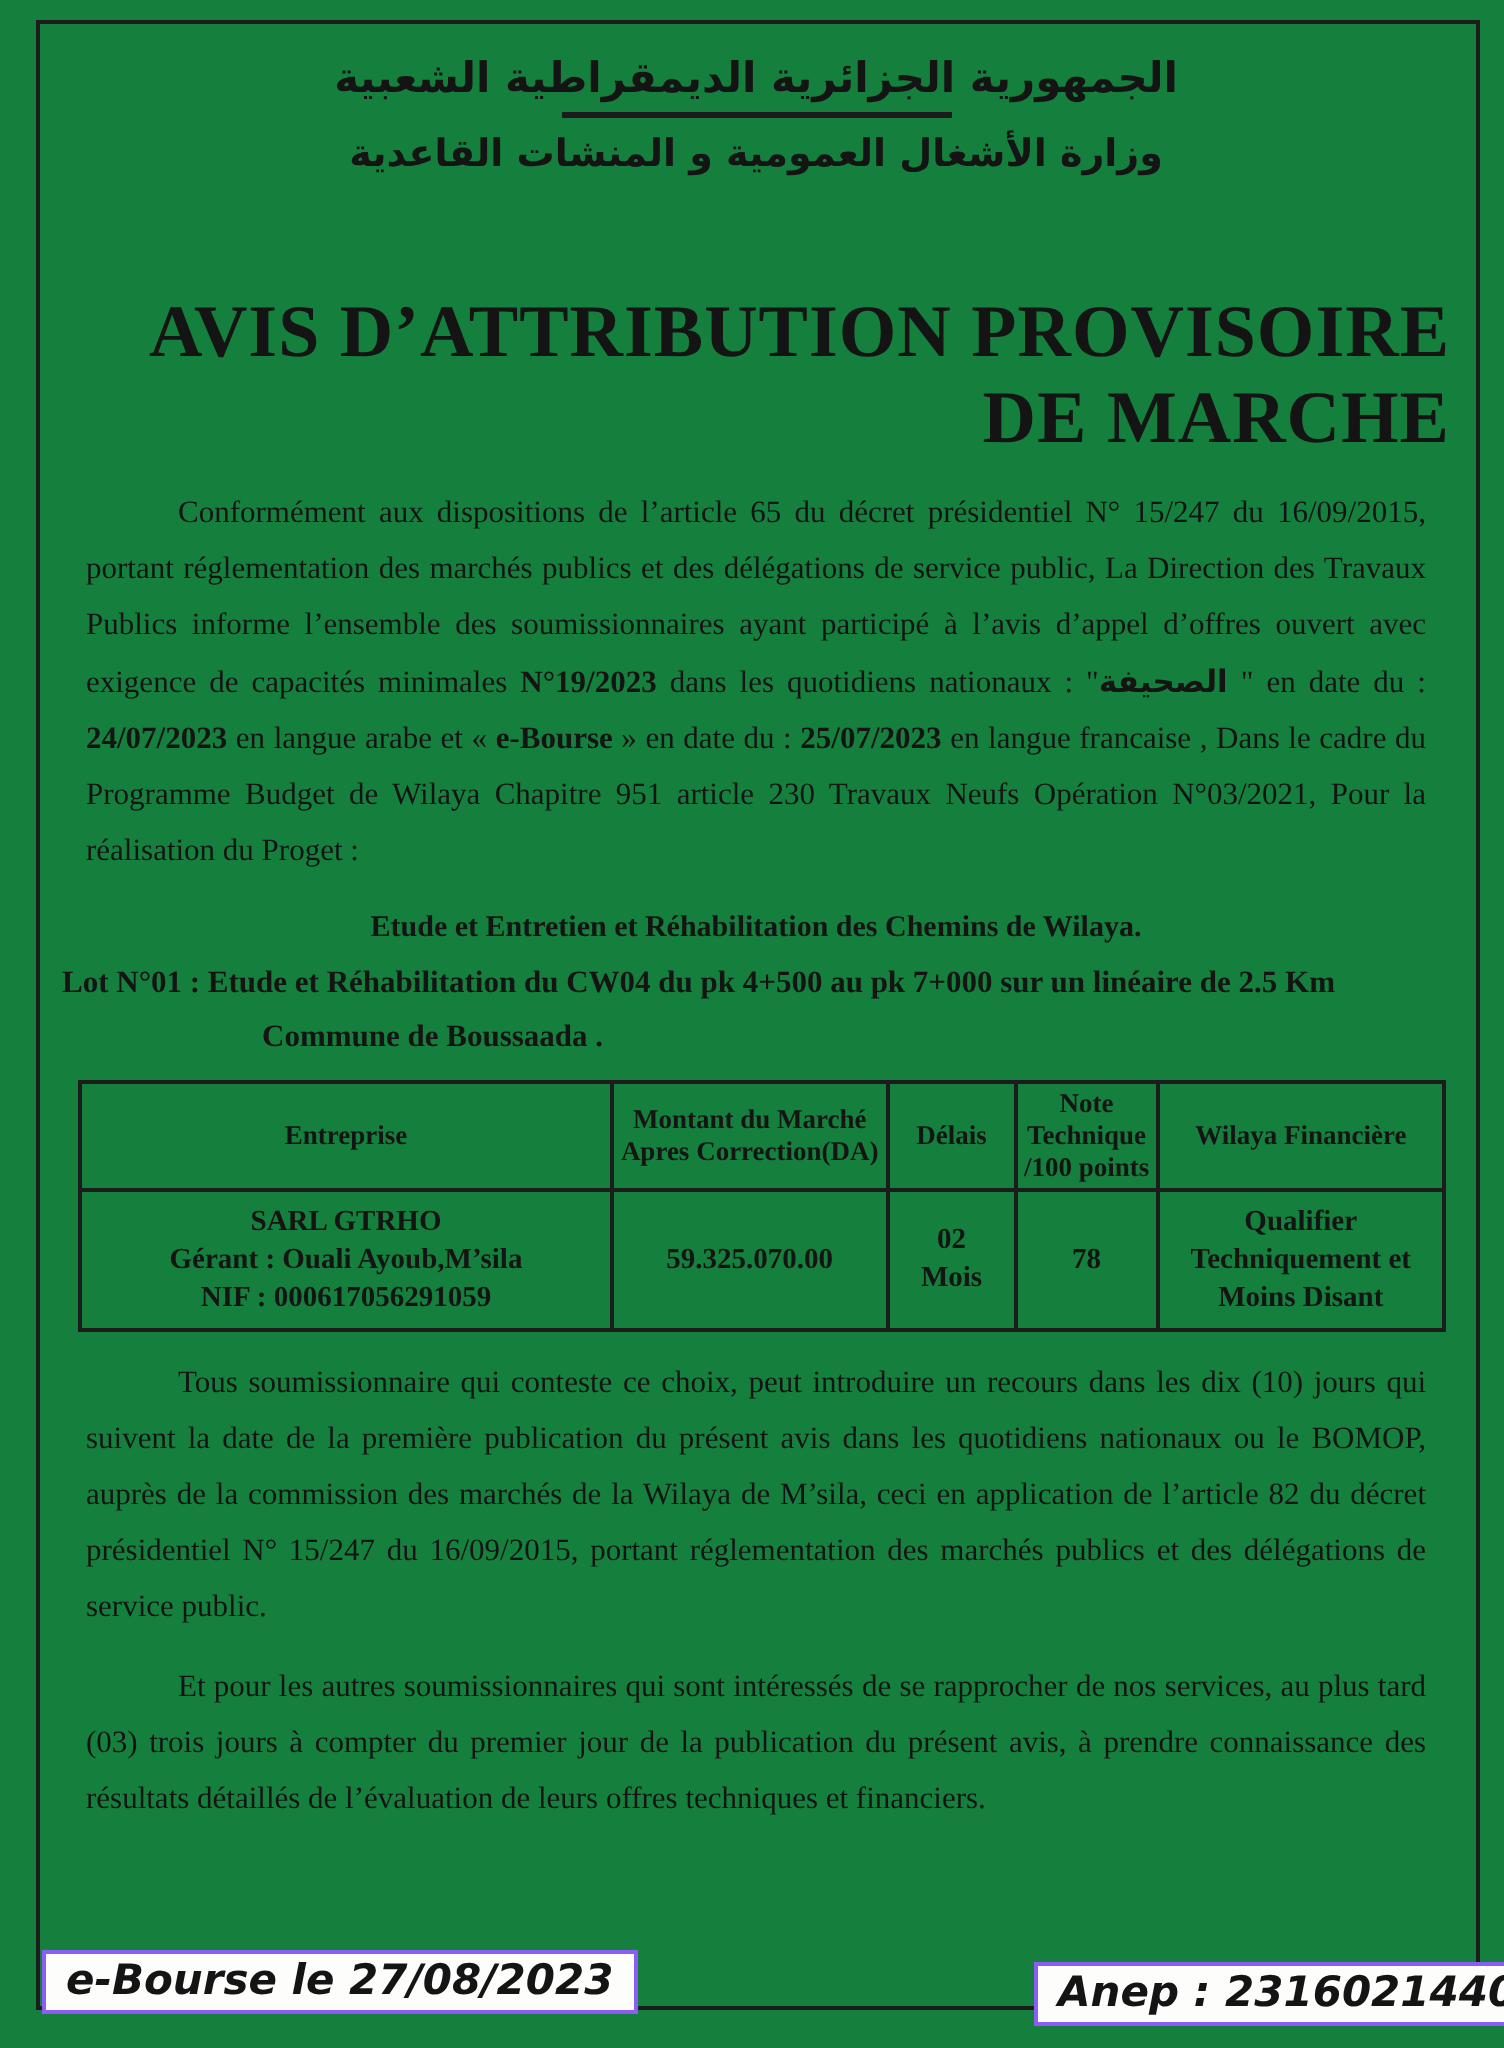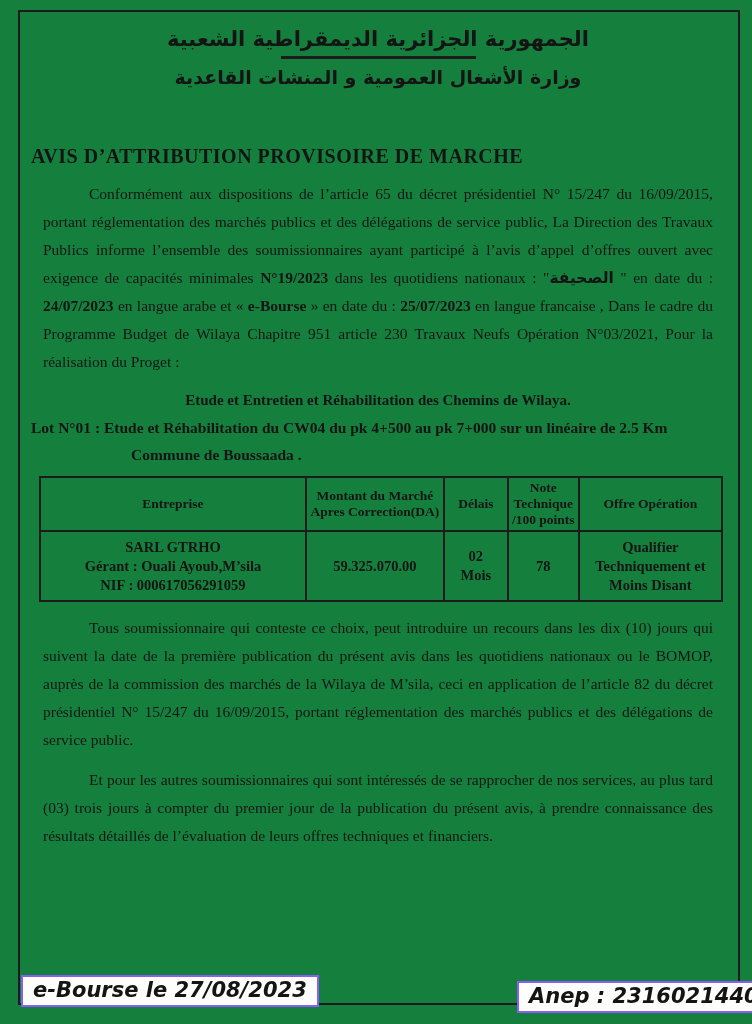"AVIS D’ATTRIBUTION PROVISOIRE DE MARCHE" h1.doc-title { font-size: 20px -> 37px; text-align: left -> right }
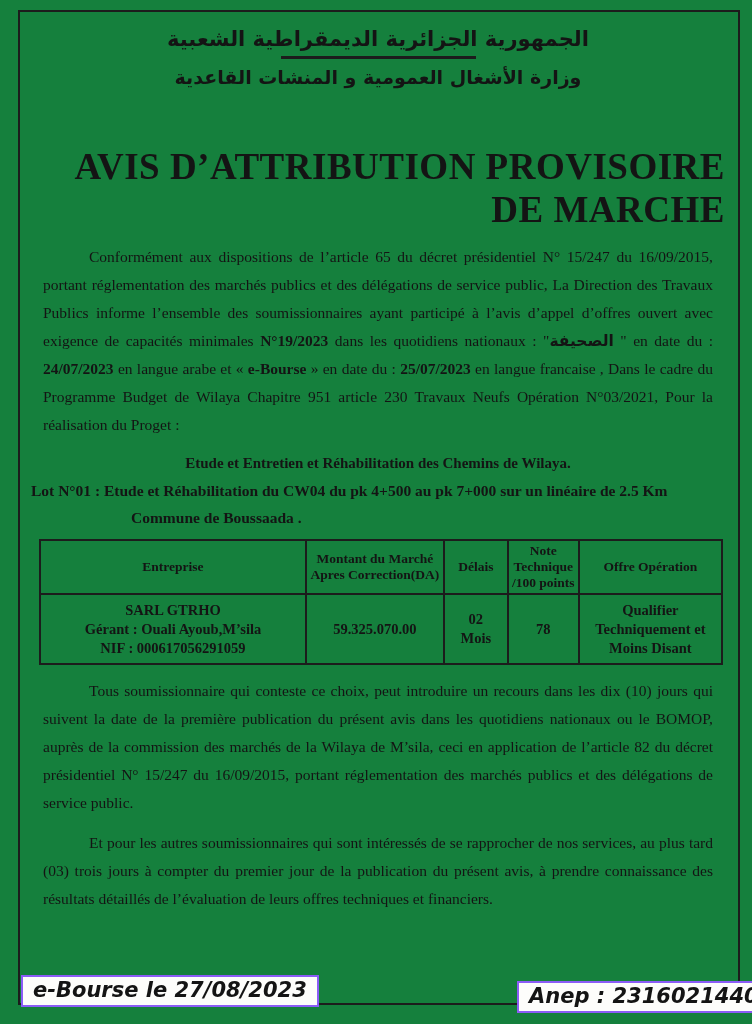"Offre Opération" th { text: Offre Opération -> Wilaya Financière }
